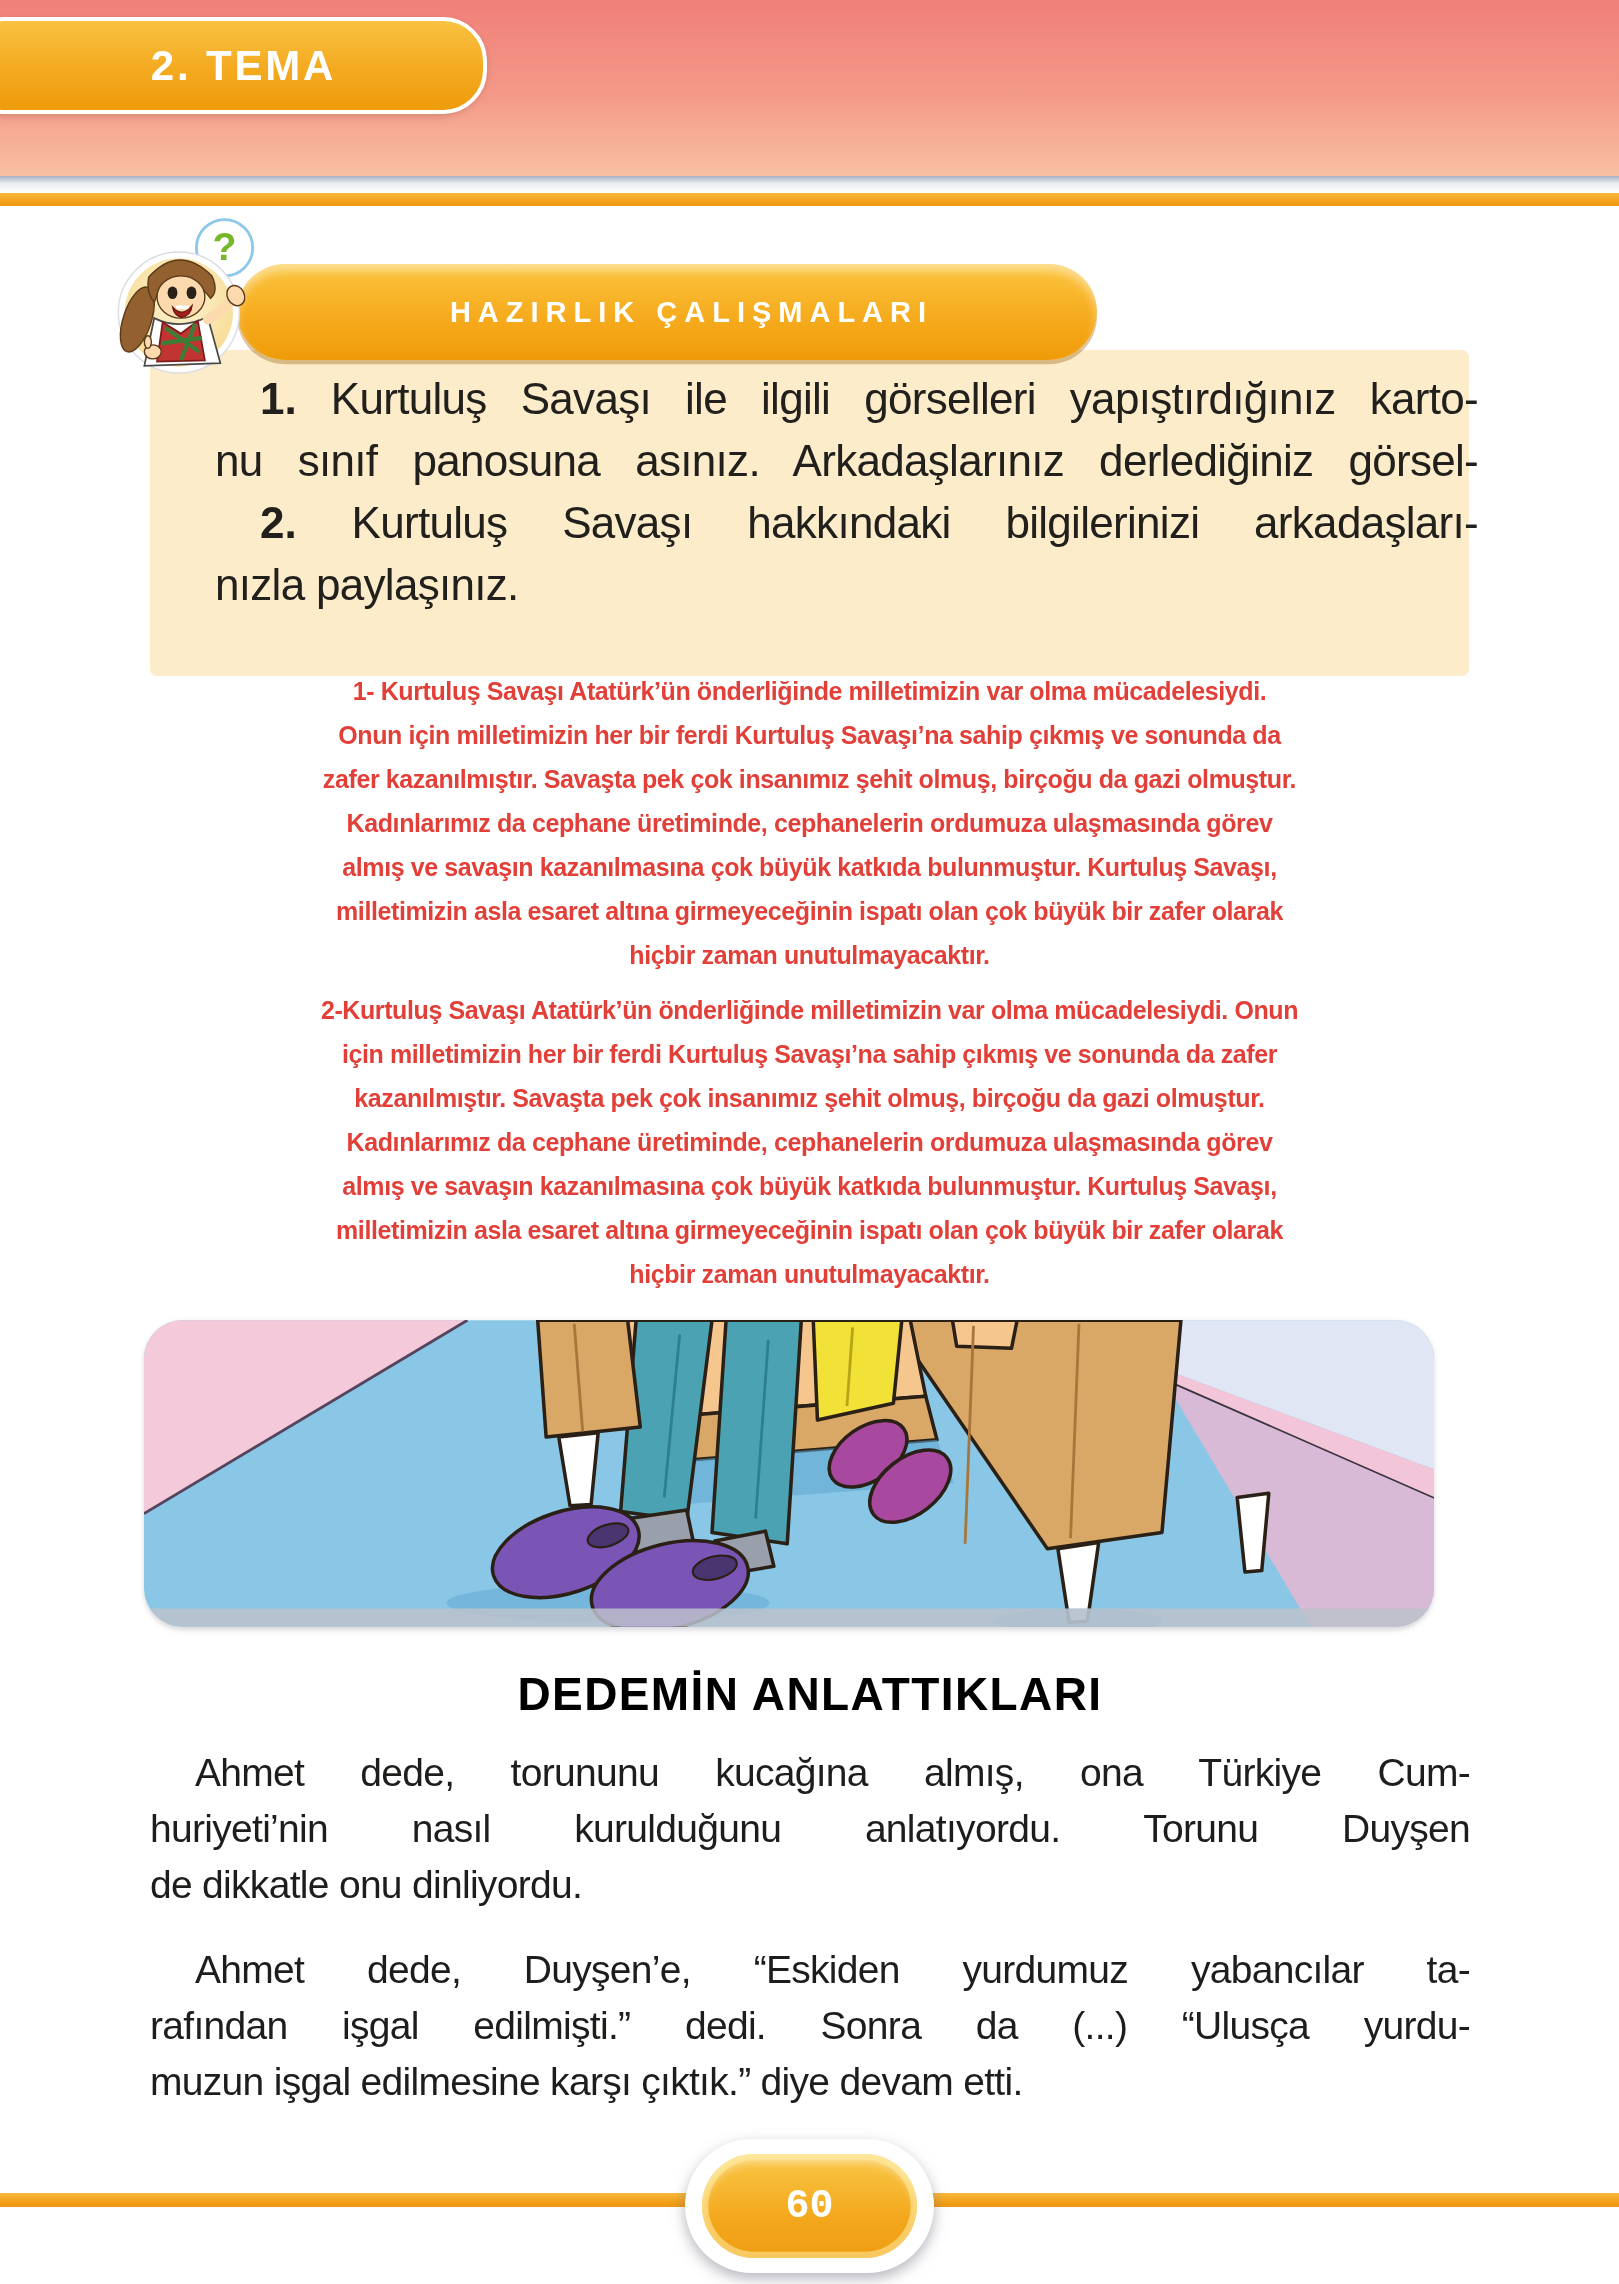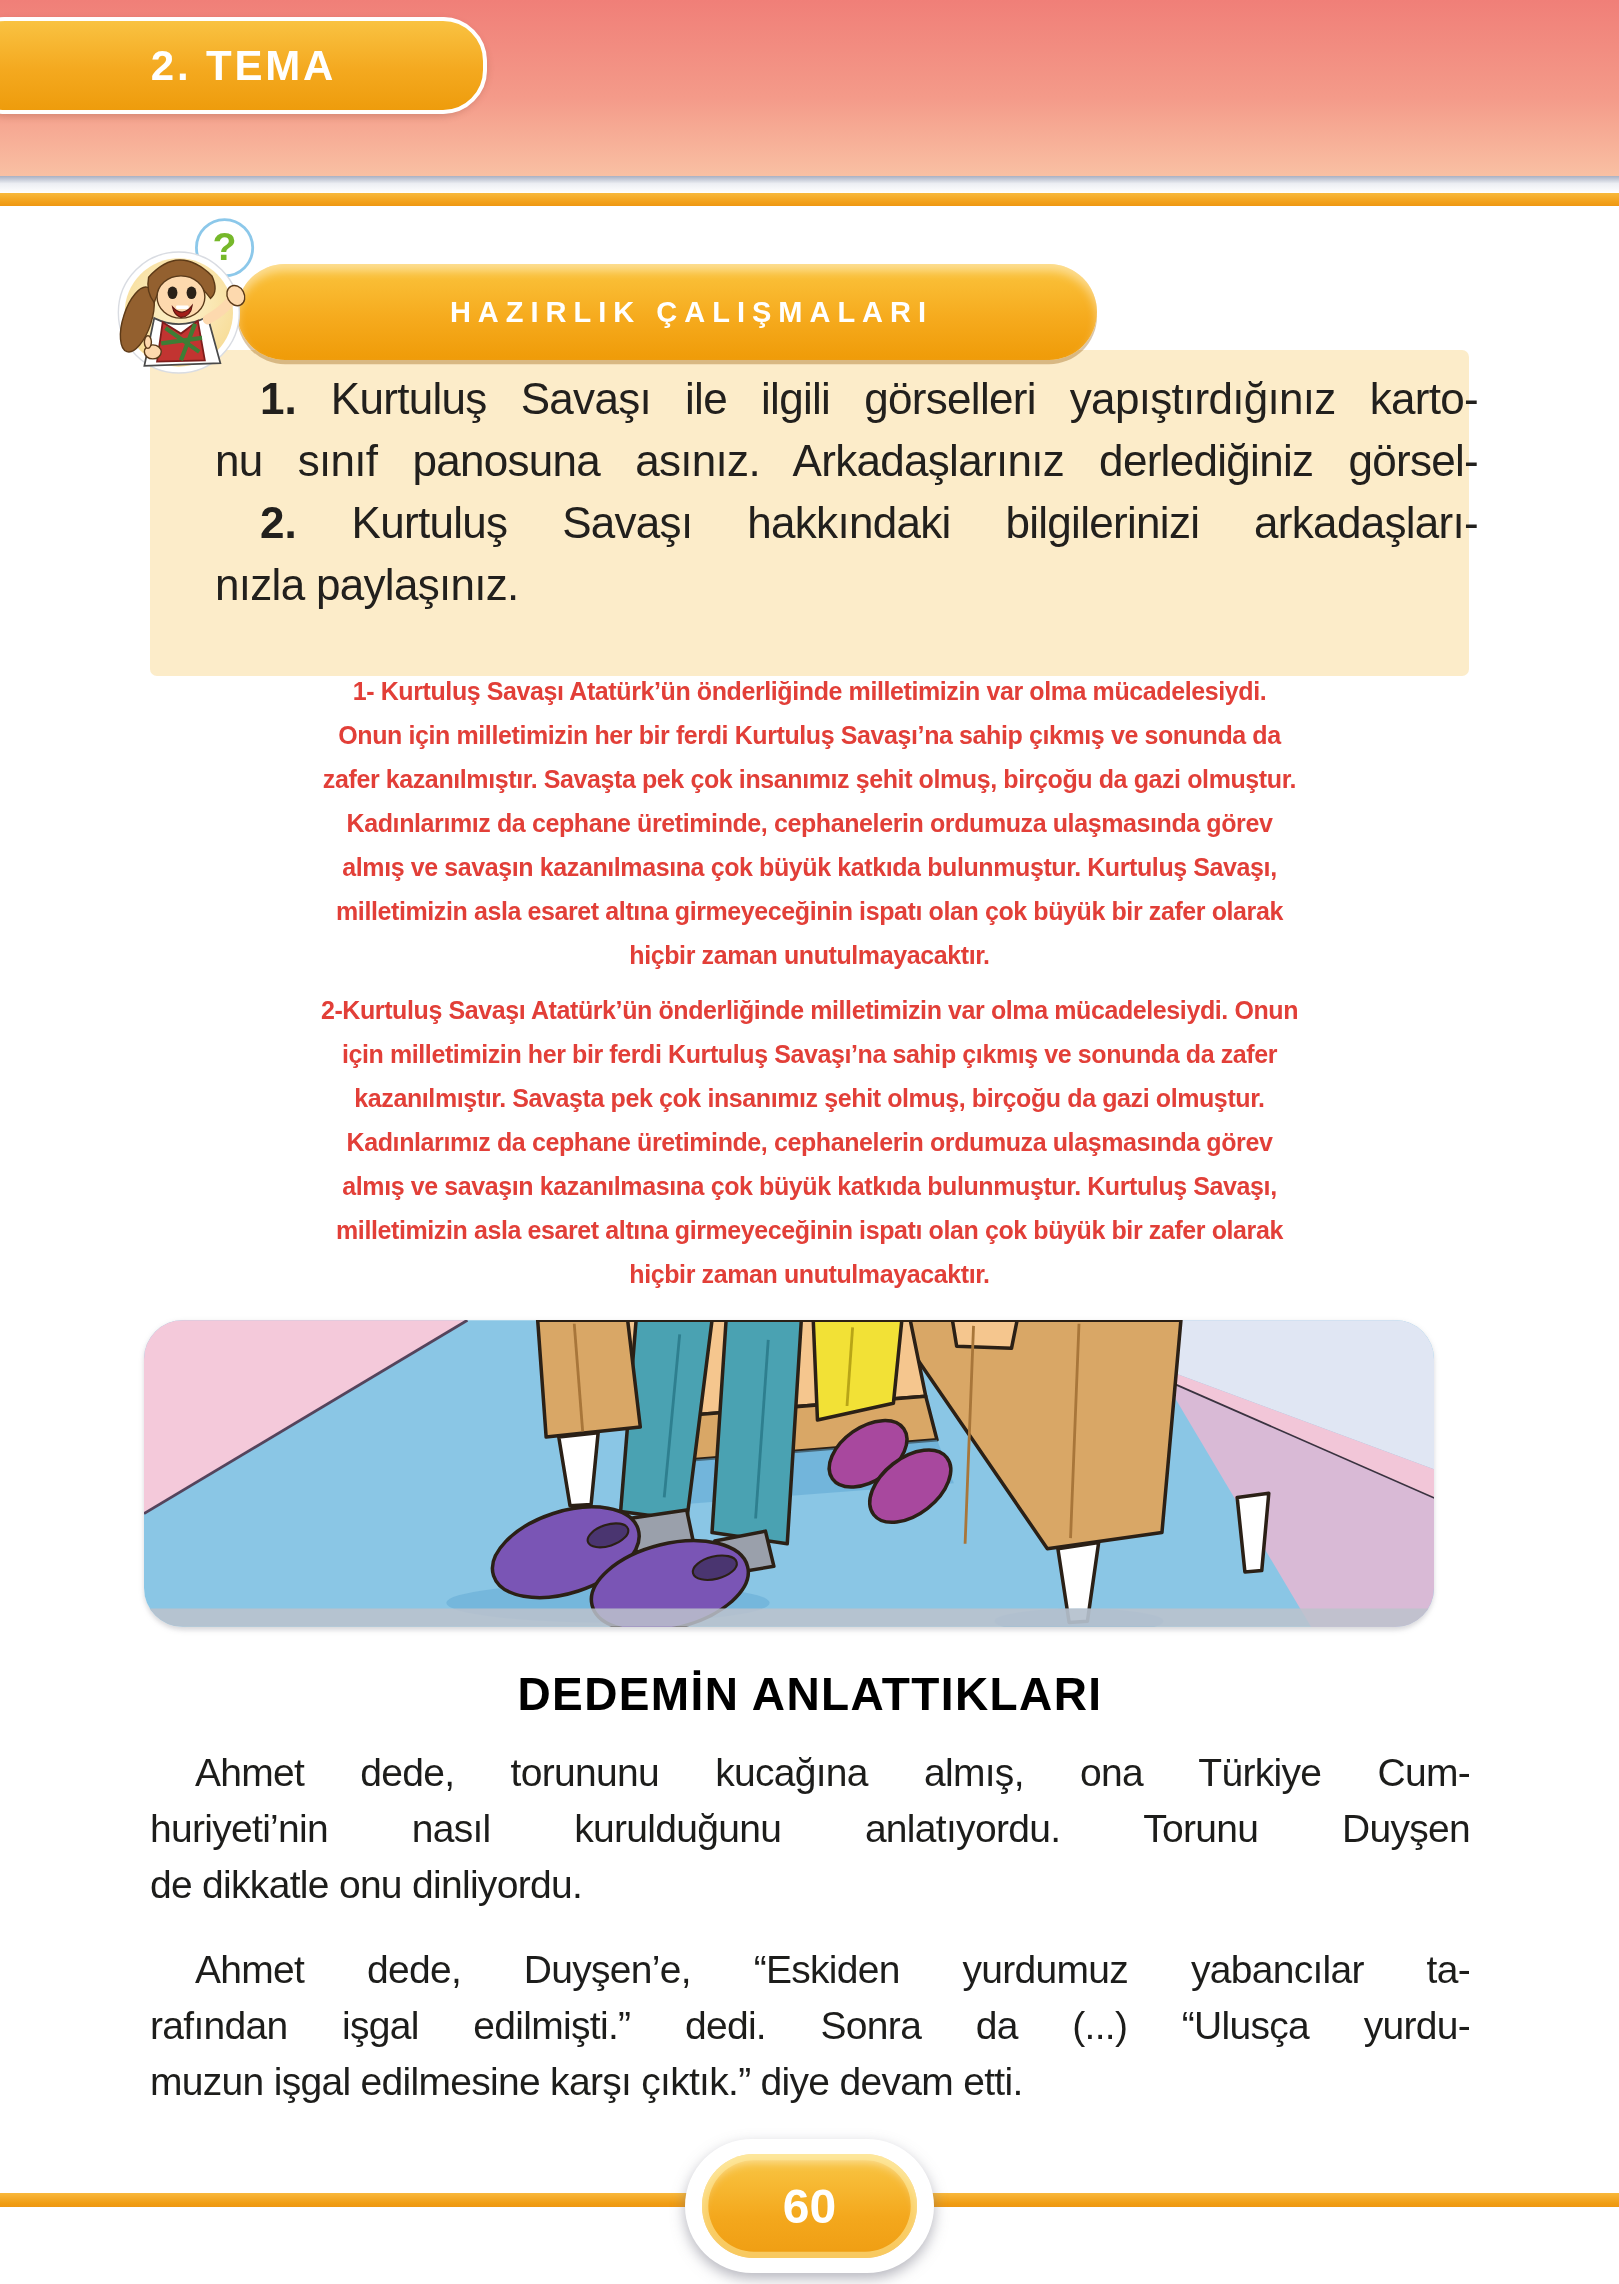"60" .page-pill span { font-family: none -> Liberation Mono, monospace; font-size: 48px -> 40px }
